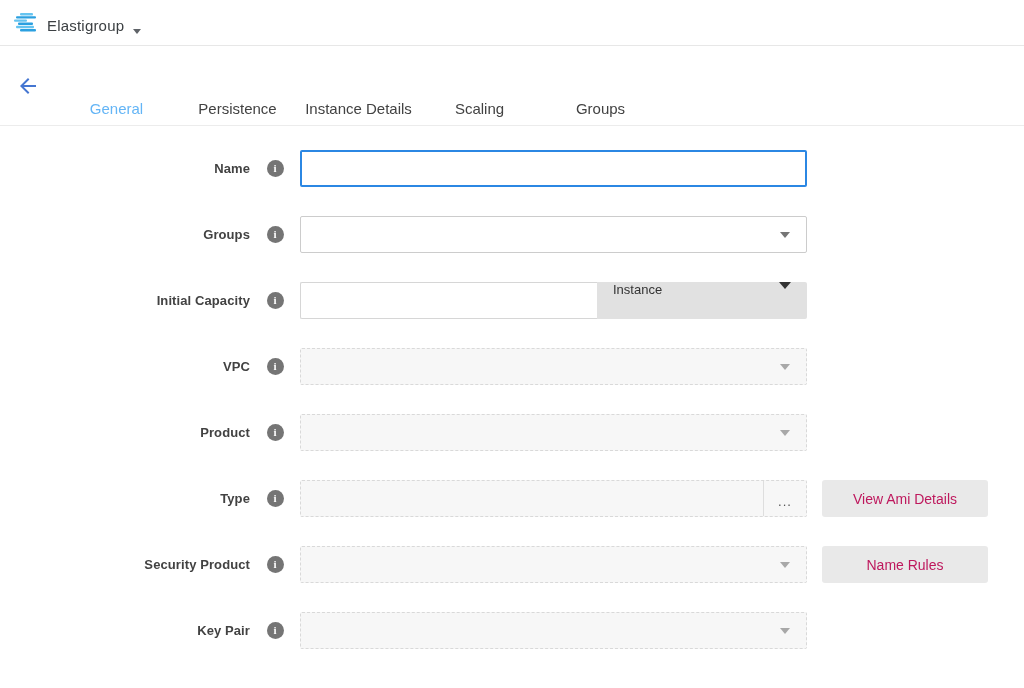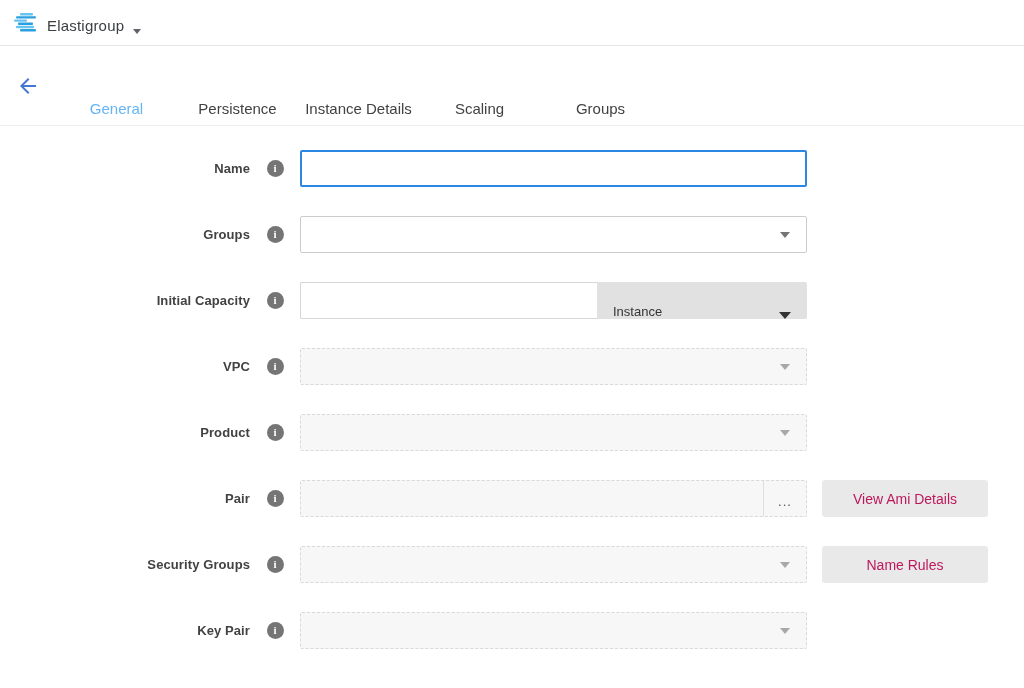"Instance" .unit-select { align-items: flex-end -> flex-start }
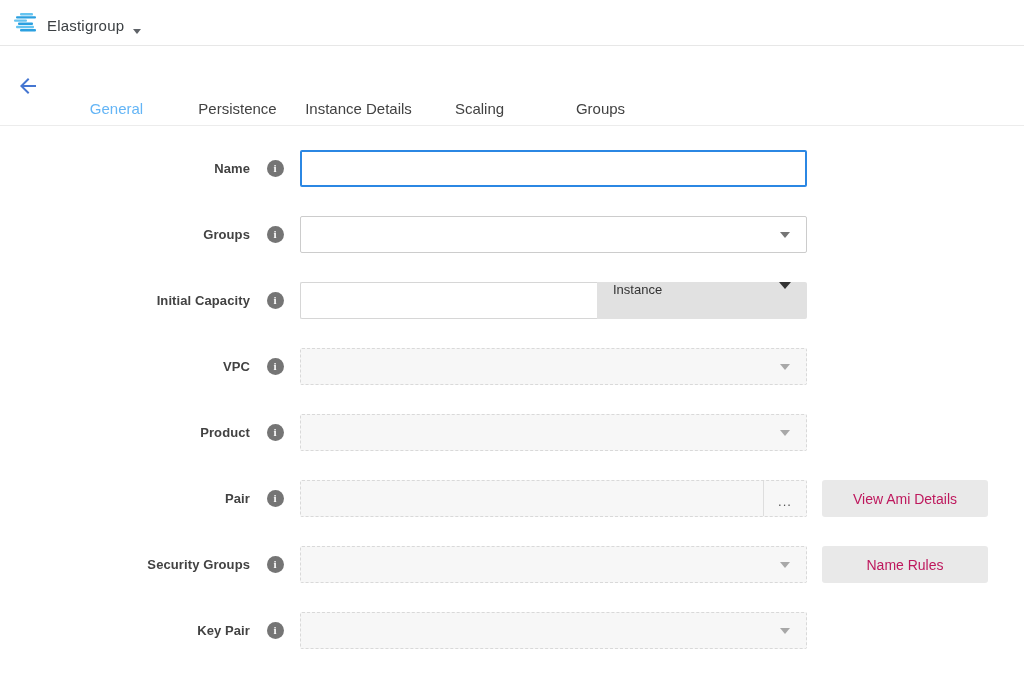"Pair" div.field-label { text: Pair -> Type }
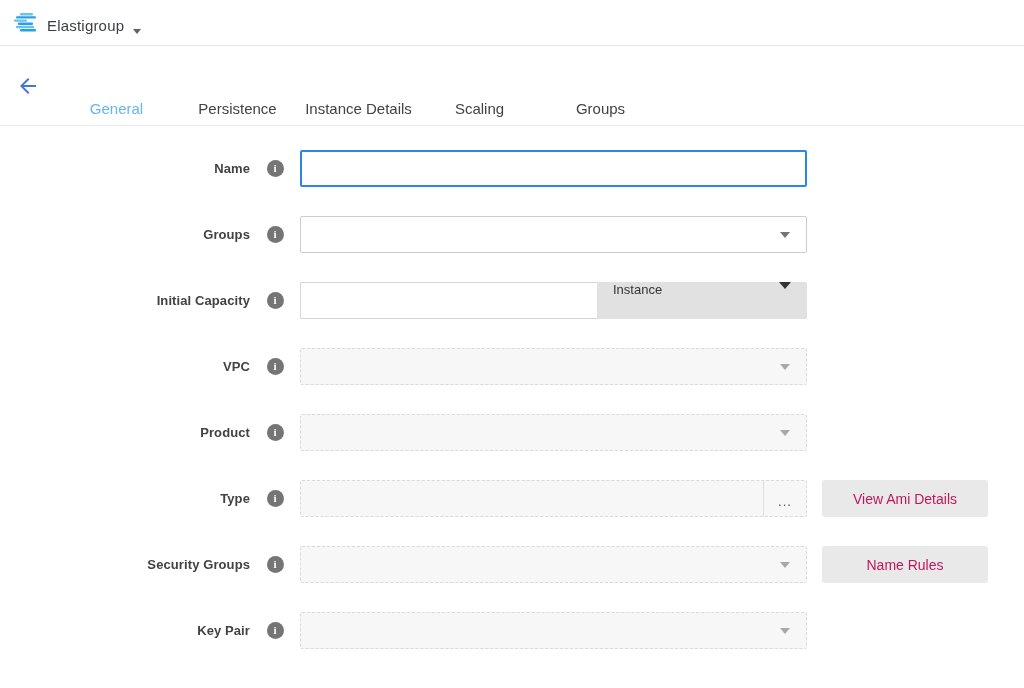"Security Groups" div.field-label { text: Groups -> Product }
